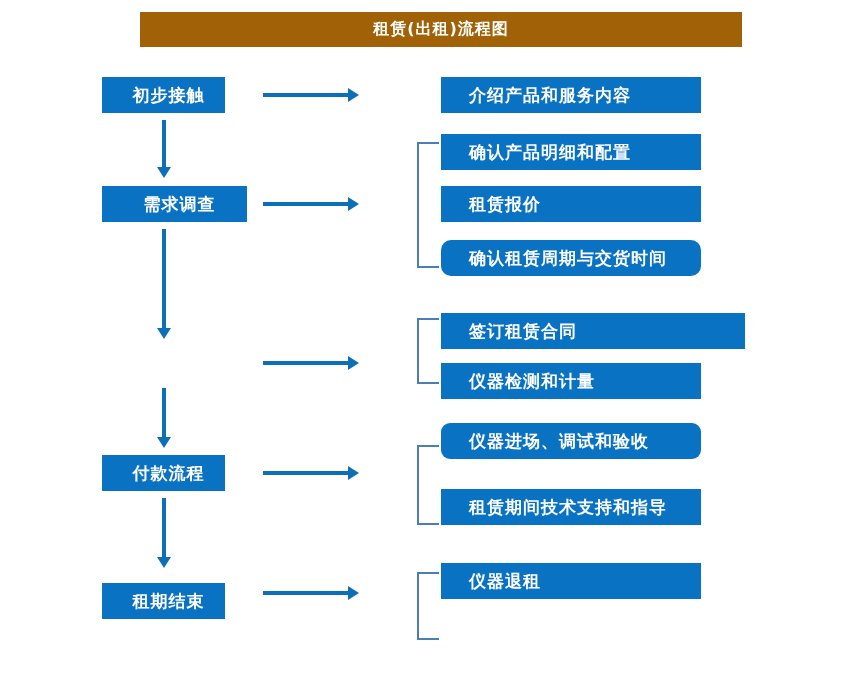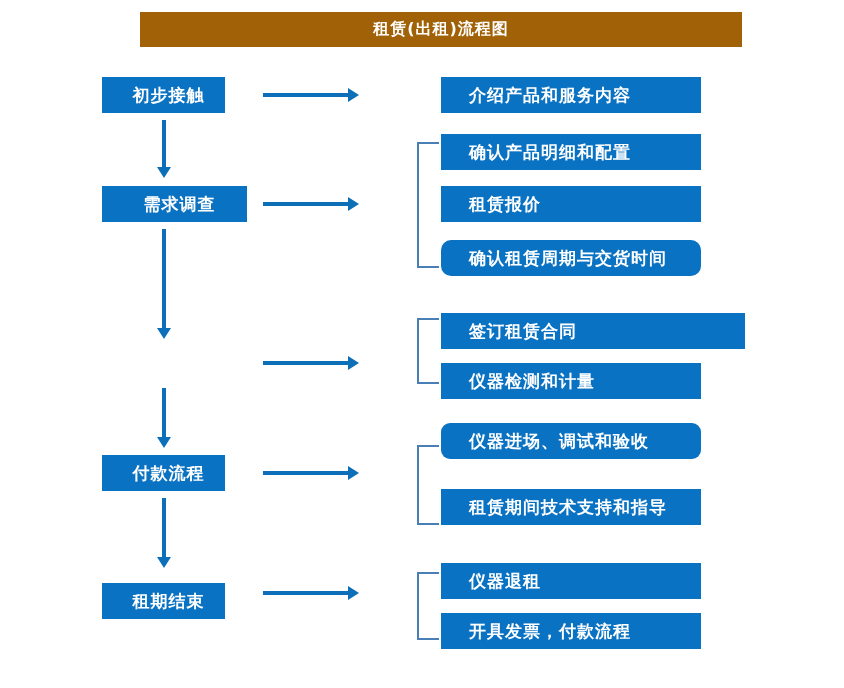"开具发票，付款流程" div.box { html: <div>开具发票，付款流程</div> -> none }
